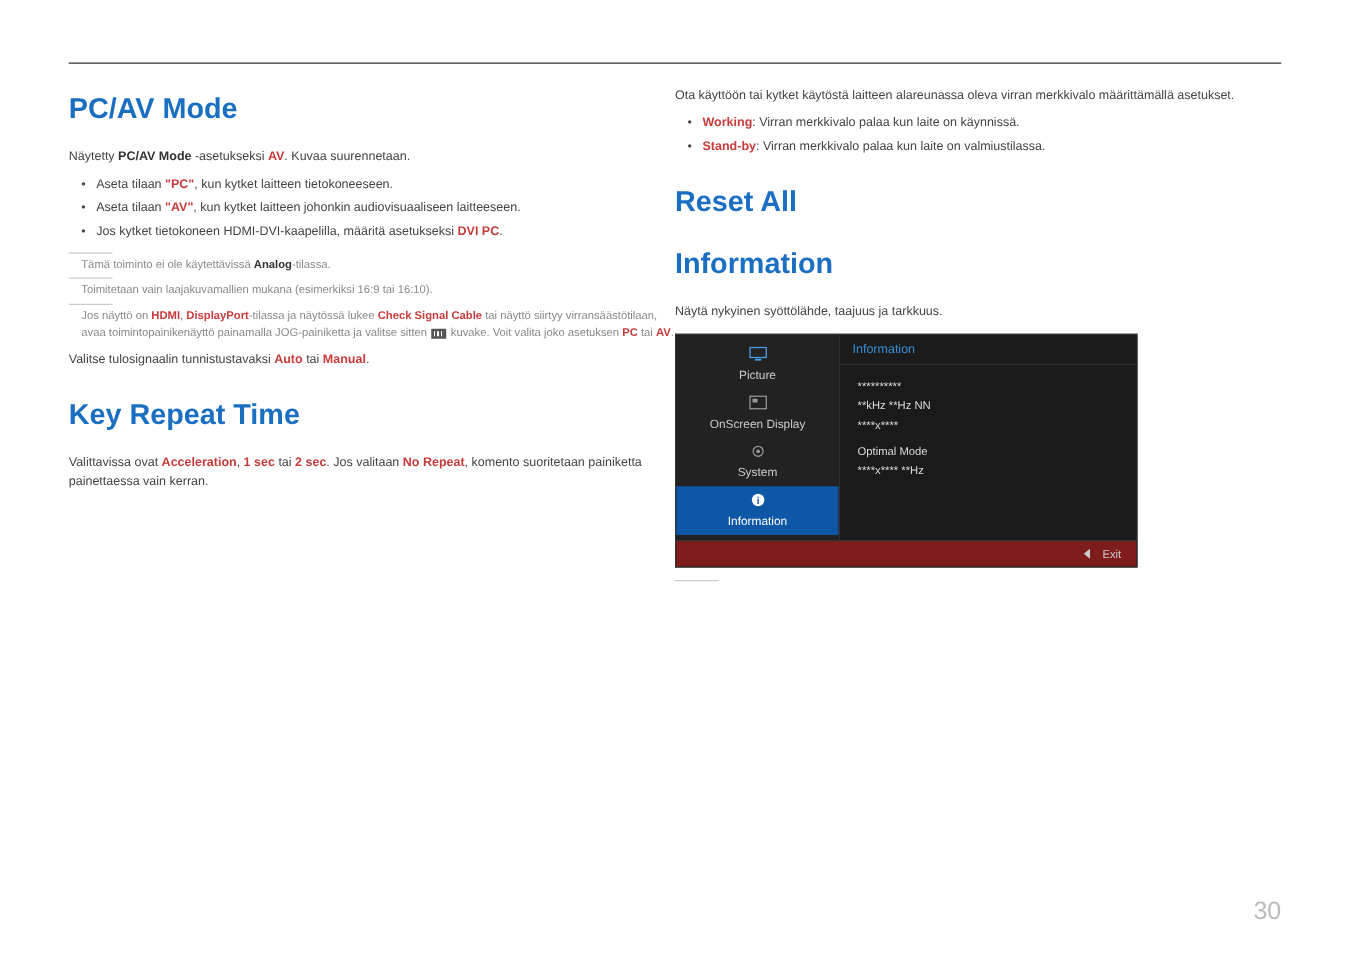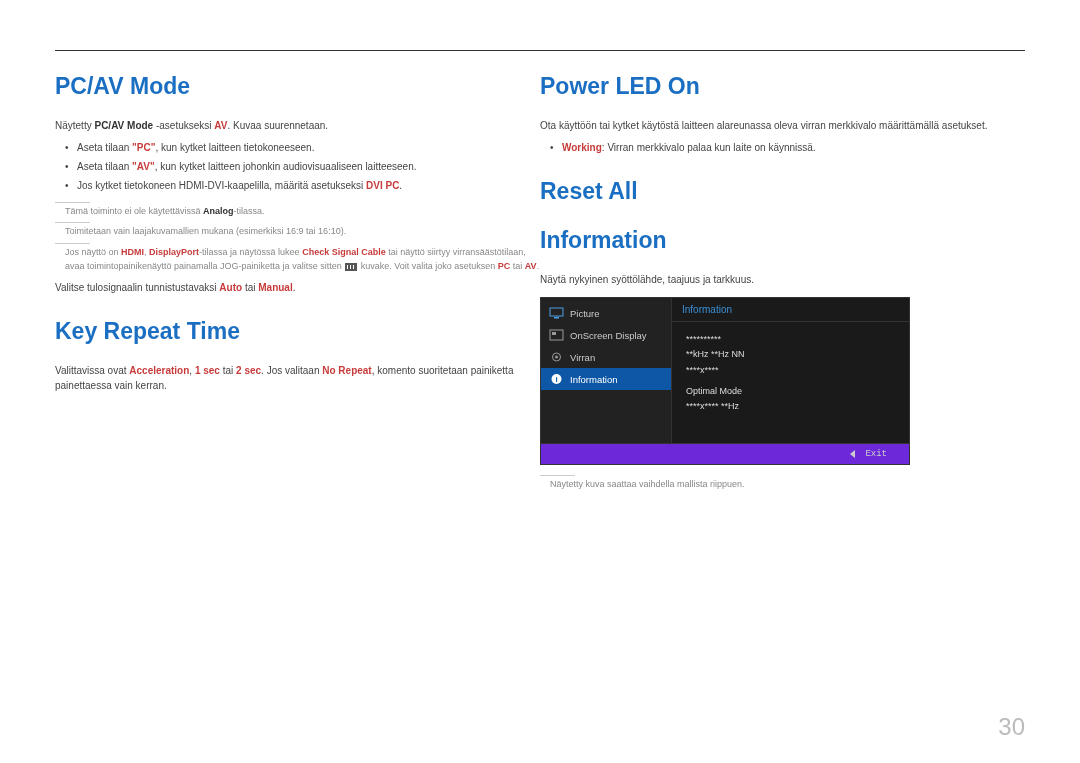"Power LED On" h2.section-title { html: <h2>Power LED On</h2> -> none }
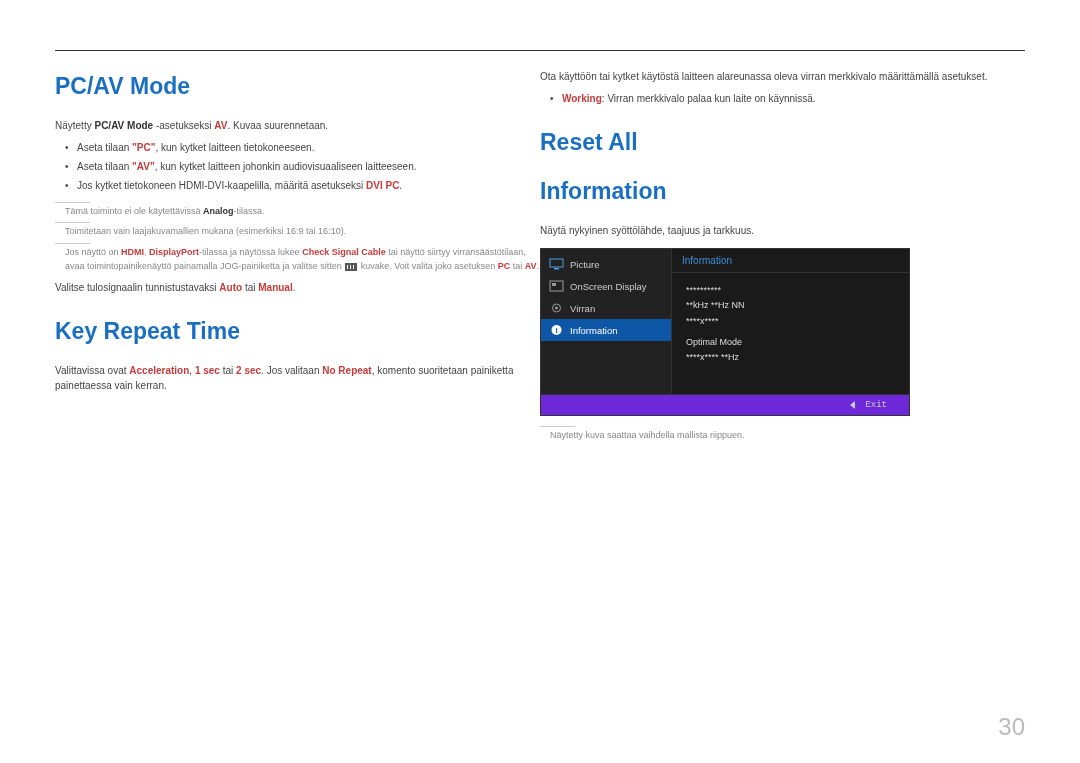"Stand-by: Virran merkkivalo palaa kun" li { html: none -> <li><span>Stand-by</span><span>: Virran merkkivalo palaa kun laite on valmiustilassa.</span></li> }
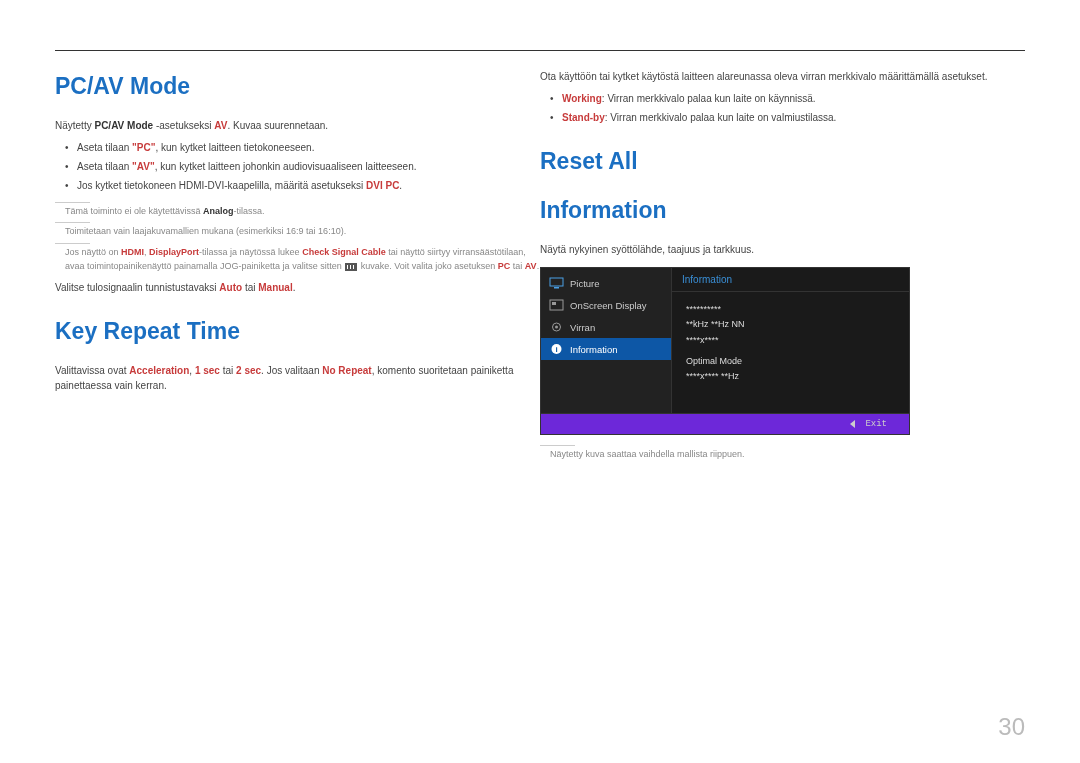"Picture" .osd-item { flex-direction: none -> column }
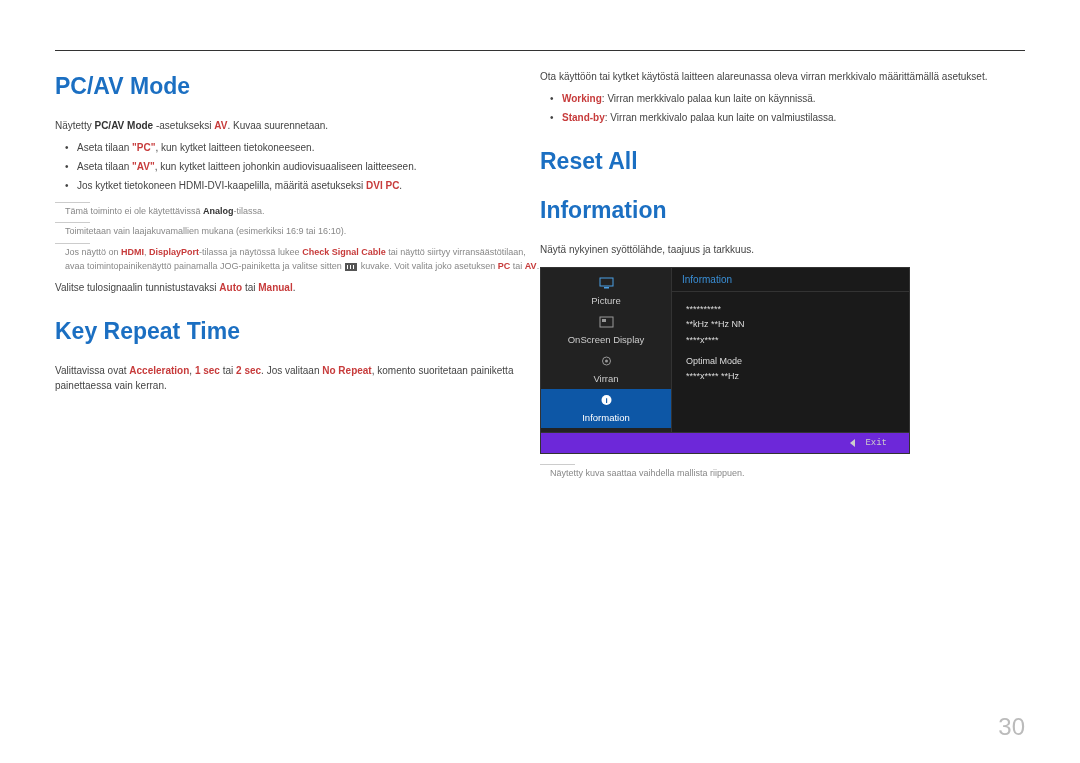"Virran" span { text: Virran -> System }
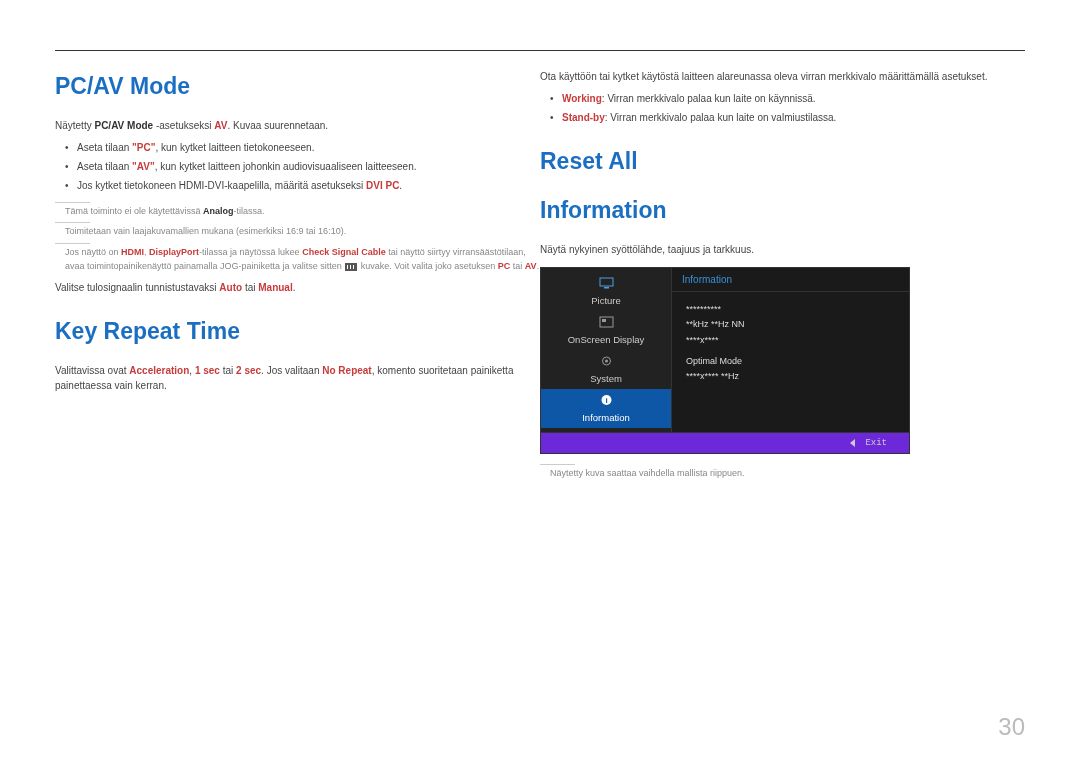"Exit" .osd-footer { background: #6d28d9 -> #7f1d1d; font-family: Liberation Mono, monospace -> none; padding: 5px 22px -> 5px 12px }
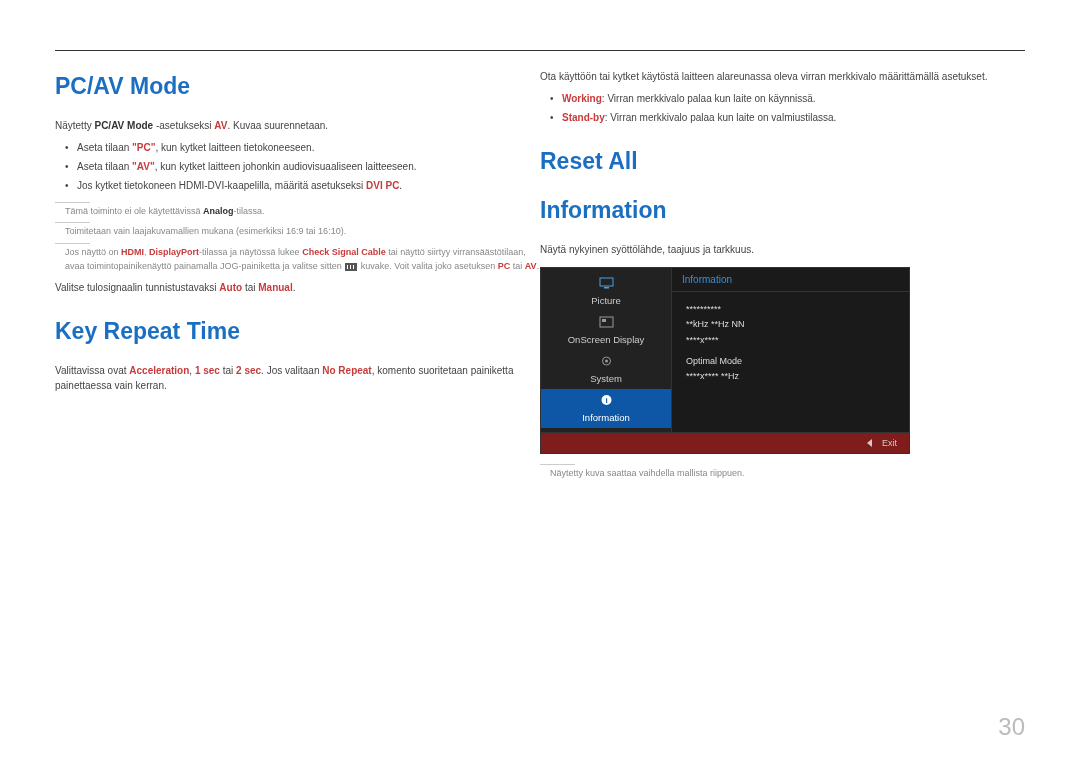"Näytetty kuva saattaa vaihdella mallista" p.footnote { html: <p>Näytetty kuva saattaa vaihdella mallista riippuen.</p> -> none }
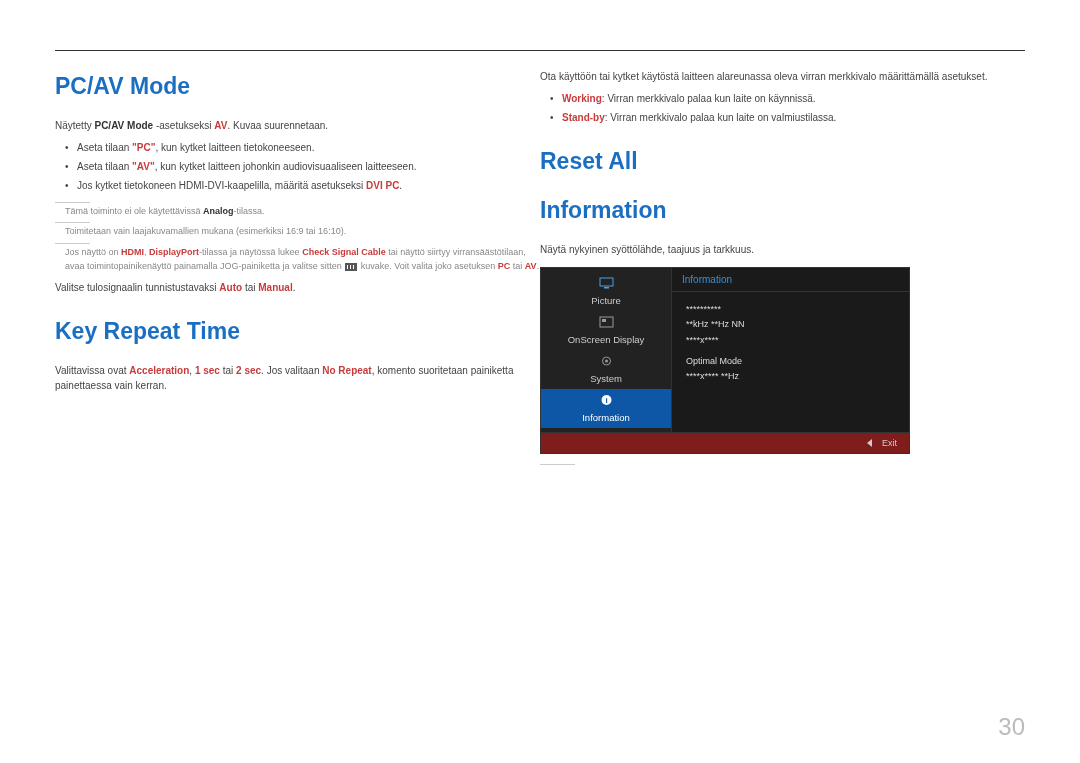"30" .page-num { font-size: 24px -> 20px }
